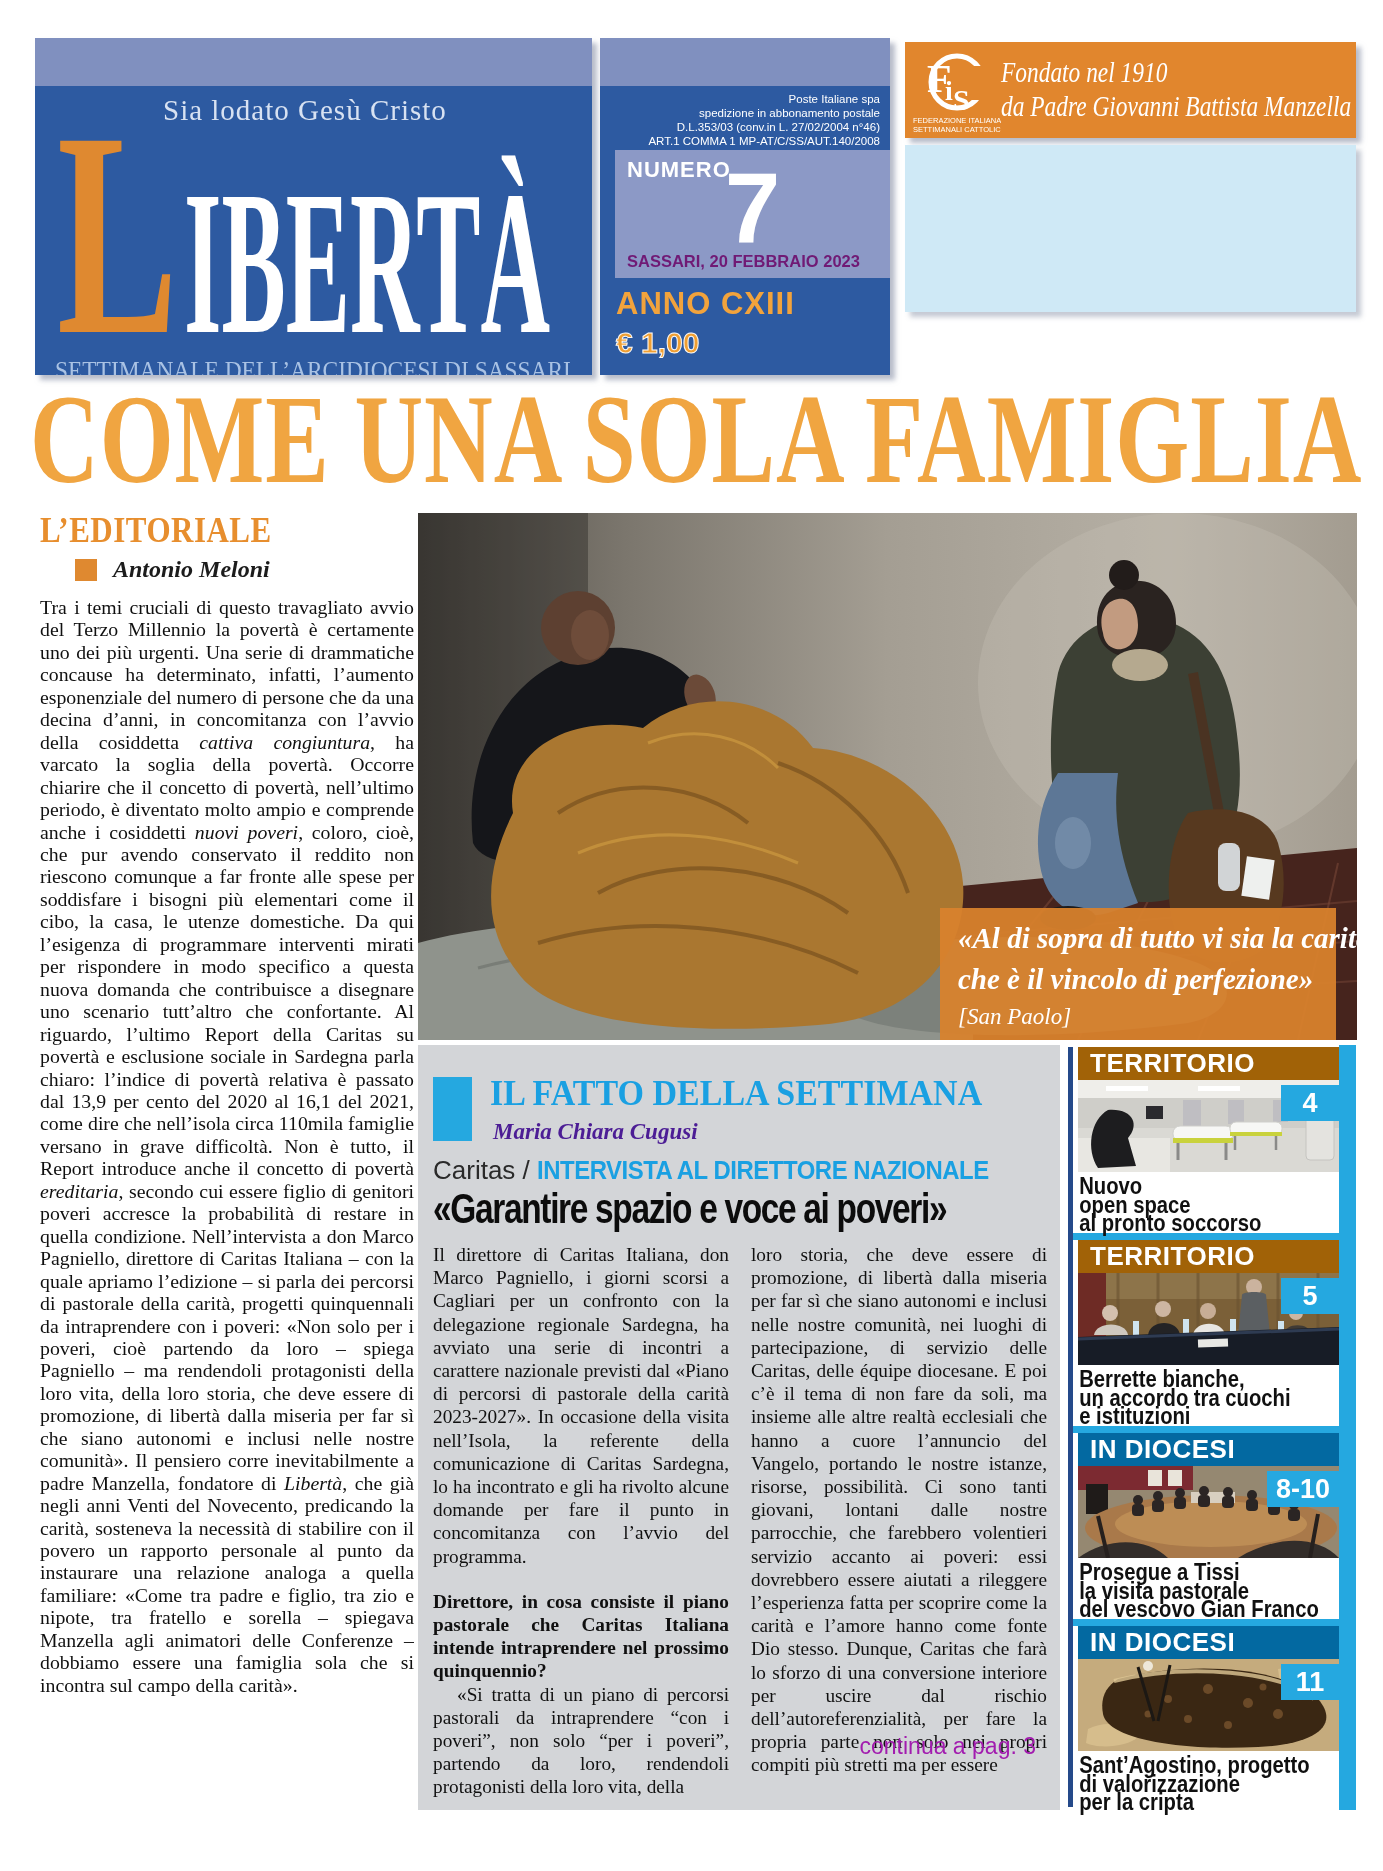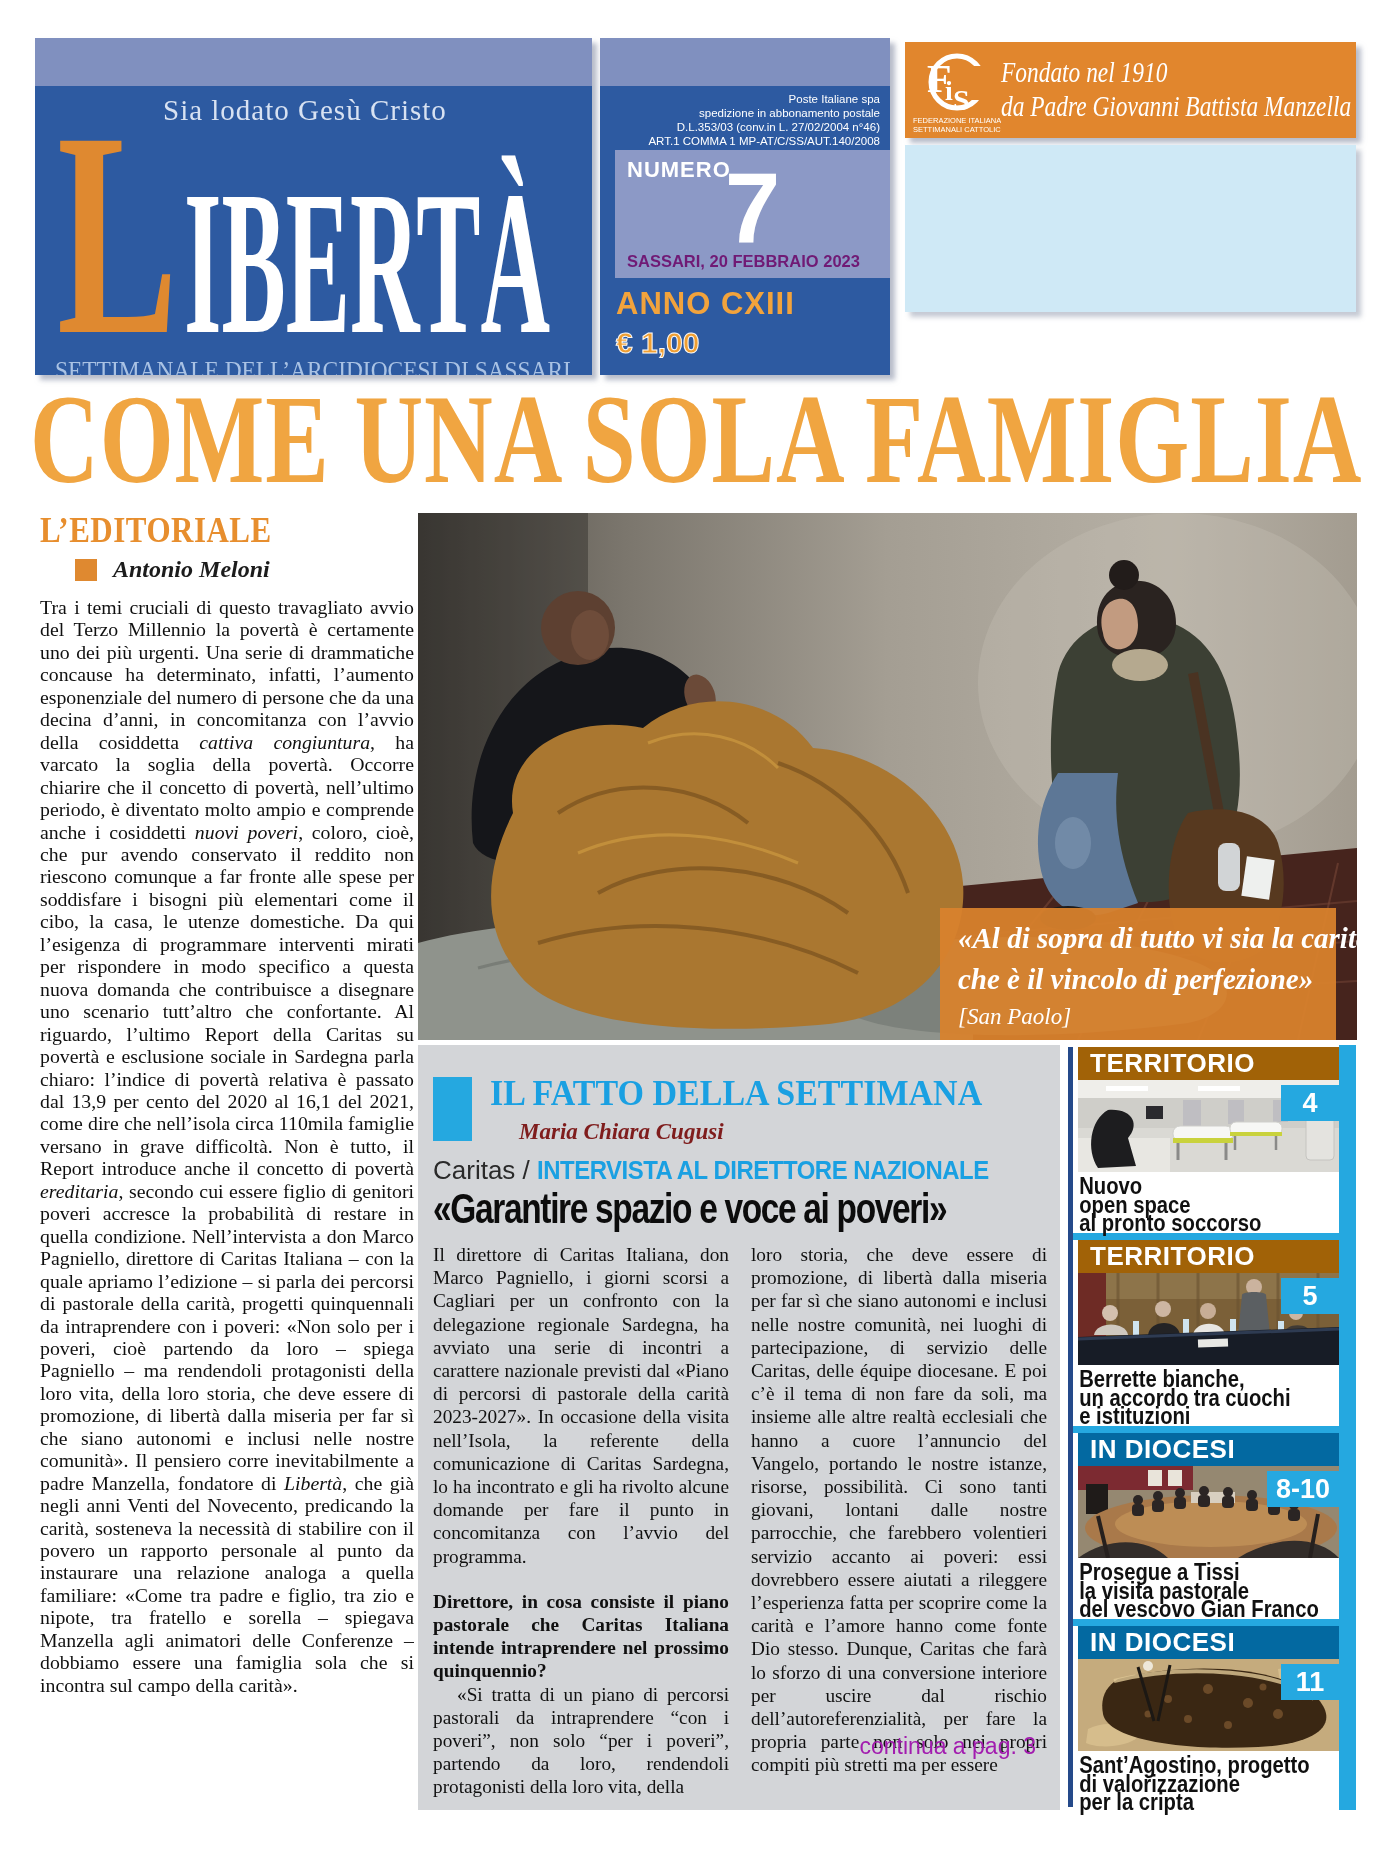"Maria Chiara Cugusi" .fatto-author { color: #7f1d1d -> #4c1d95; margin-left: 26px -> none }
